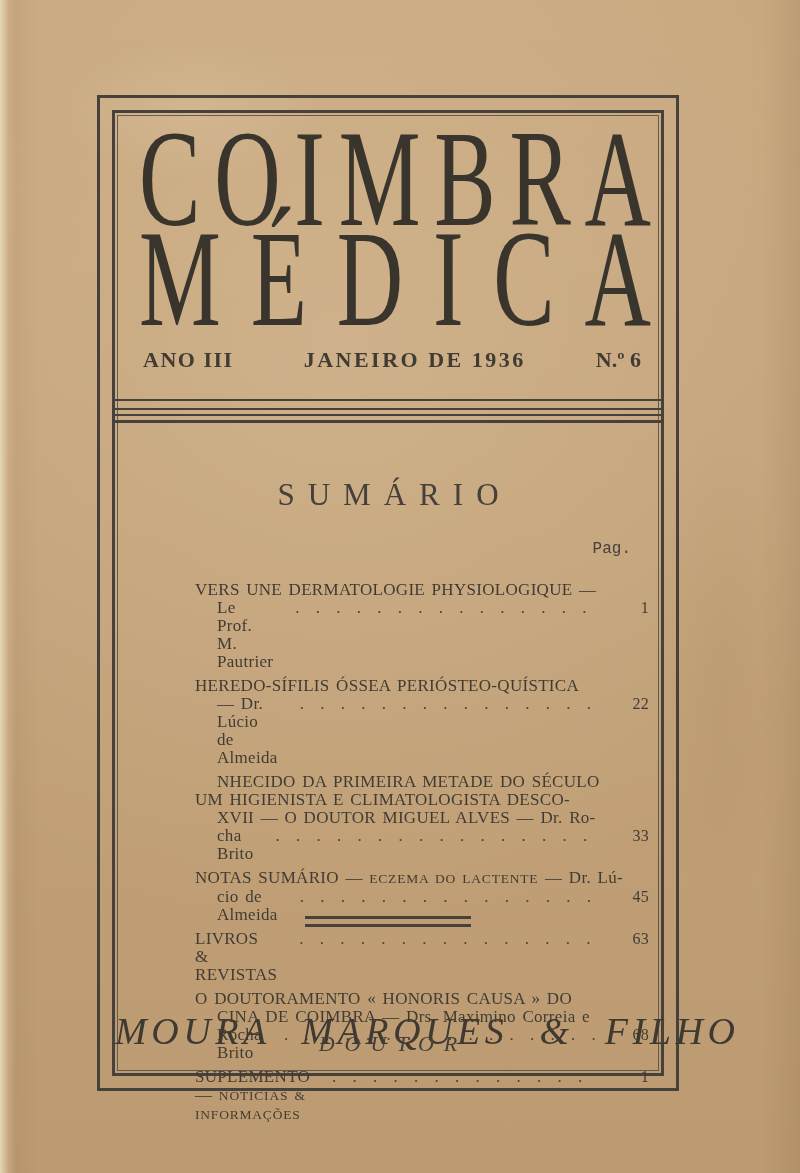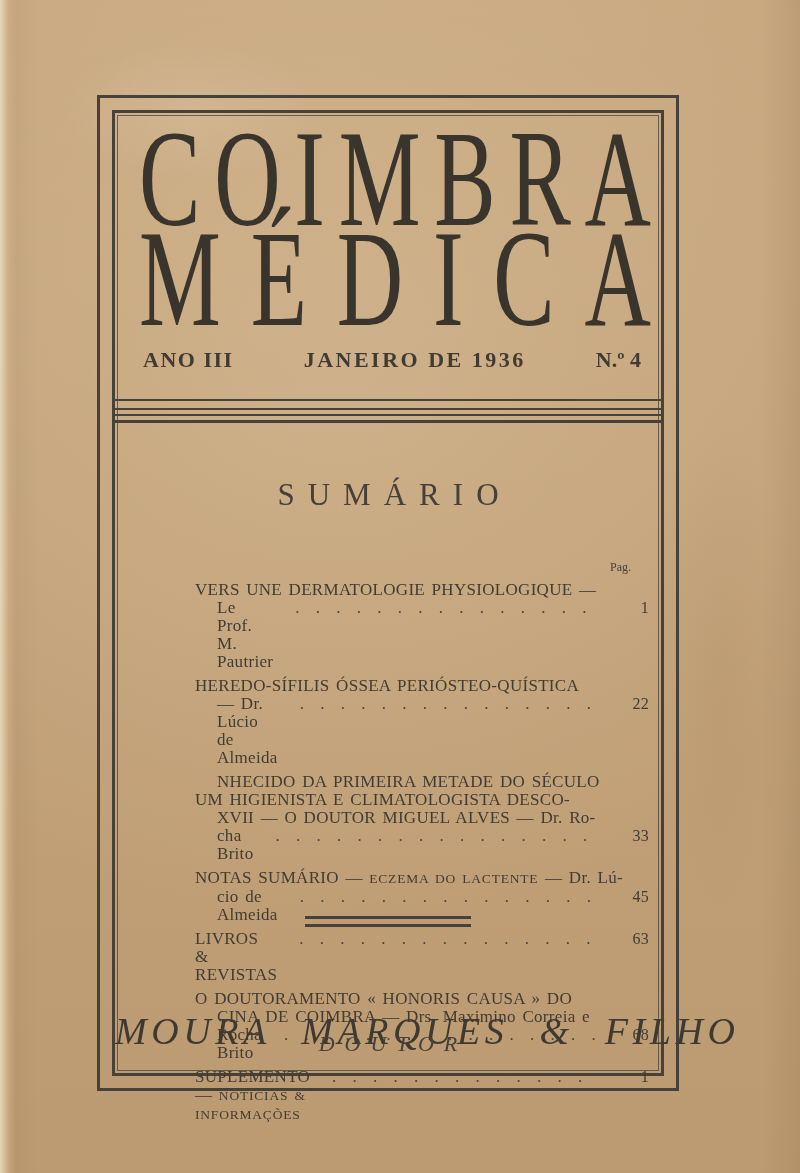"N.º 4" span.num { text: 4 -> 6 }
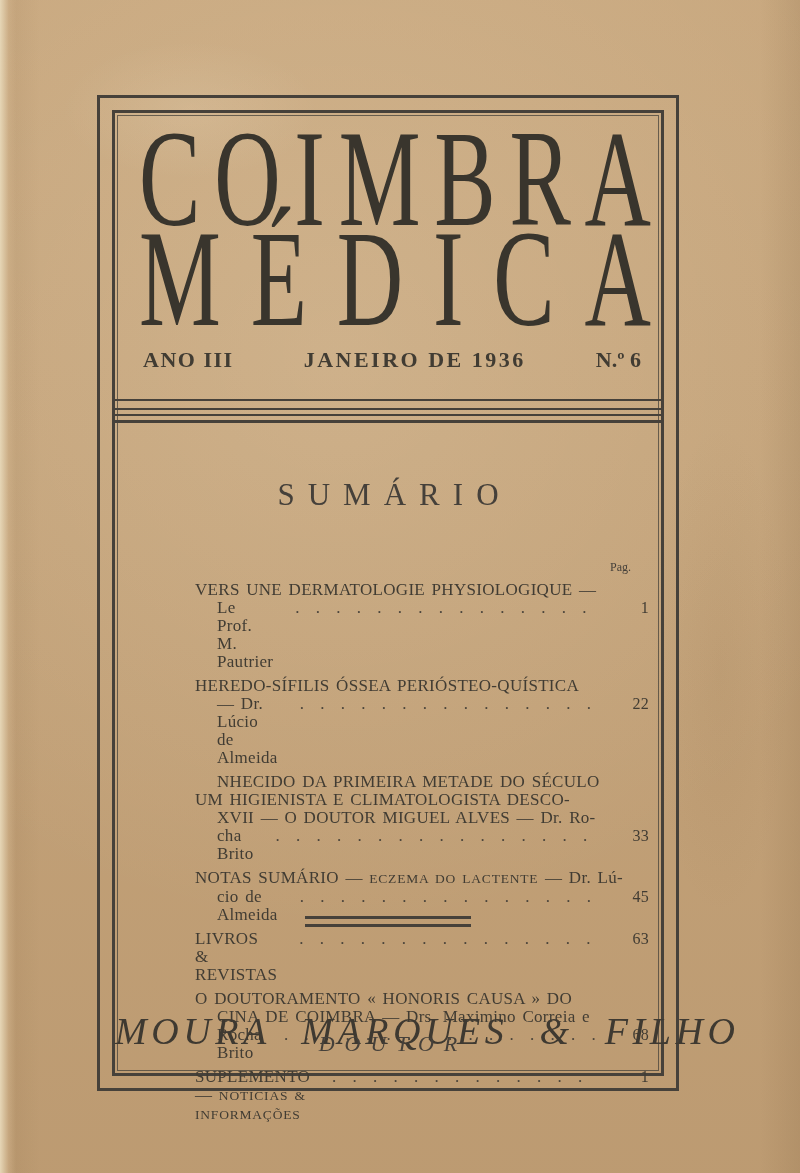"Pag." .pag-label { font-family: none -> Liberation Mono, monospace; font-size: 12px -> 16px; top: 447px -> 427px }
